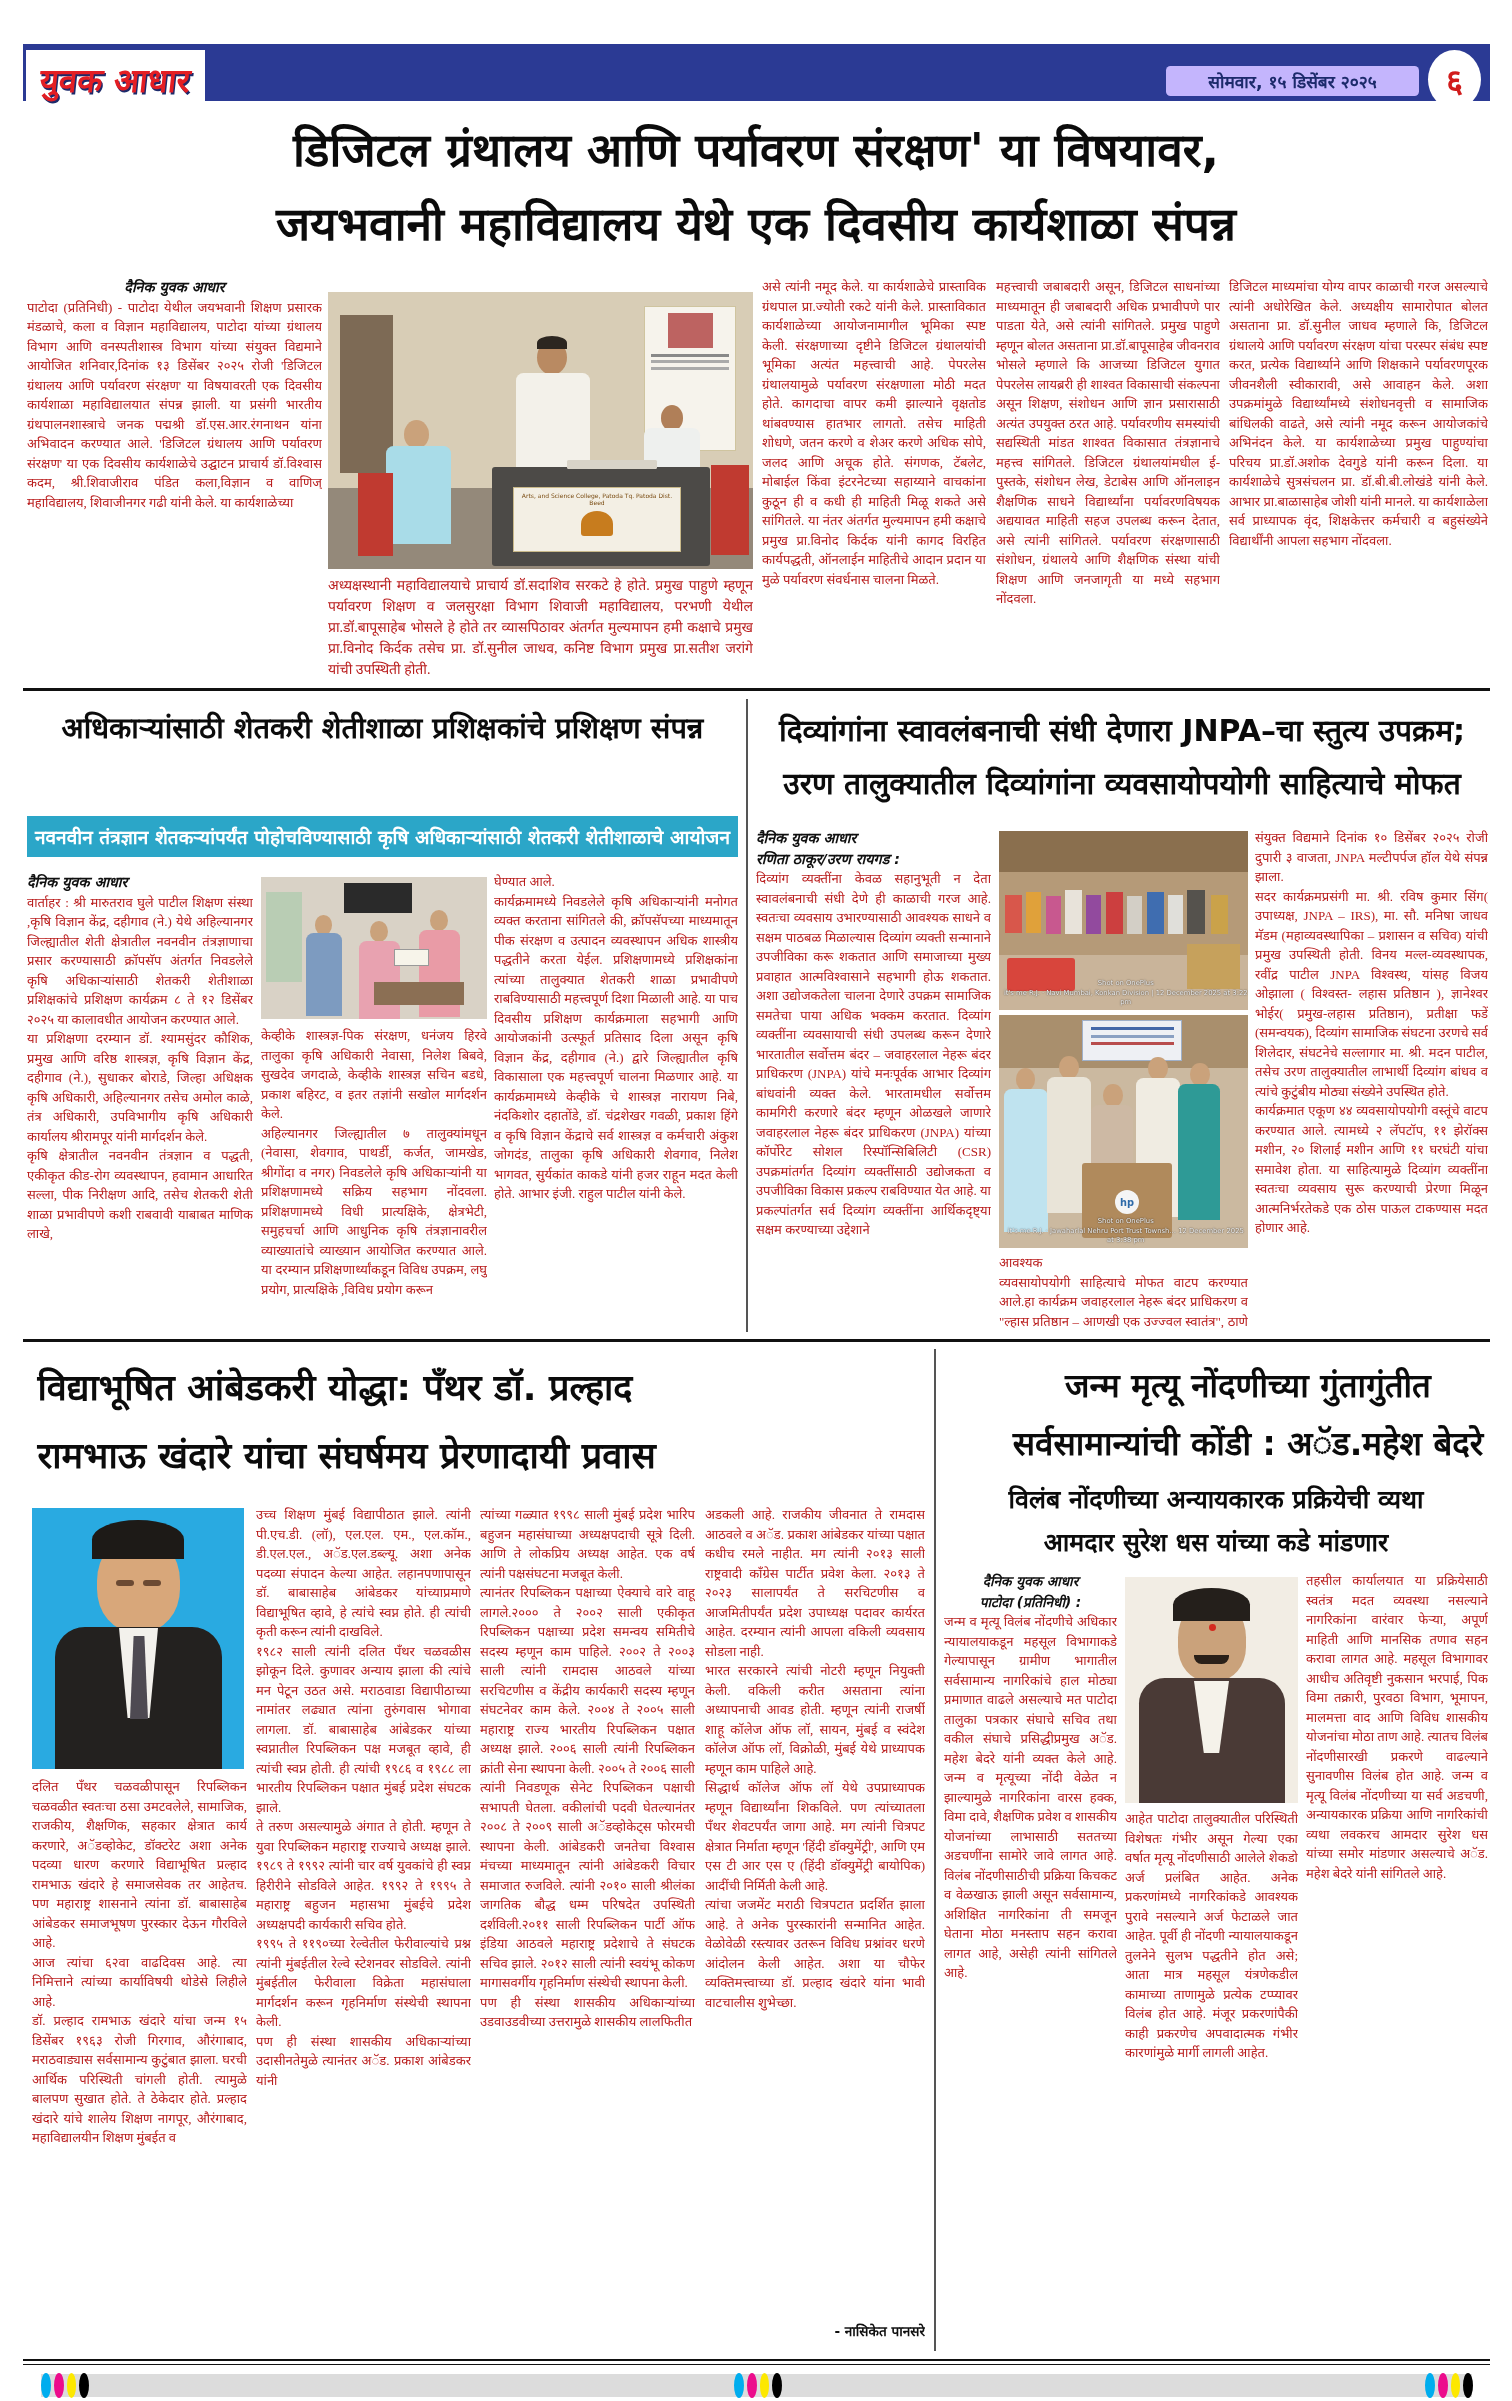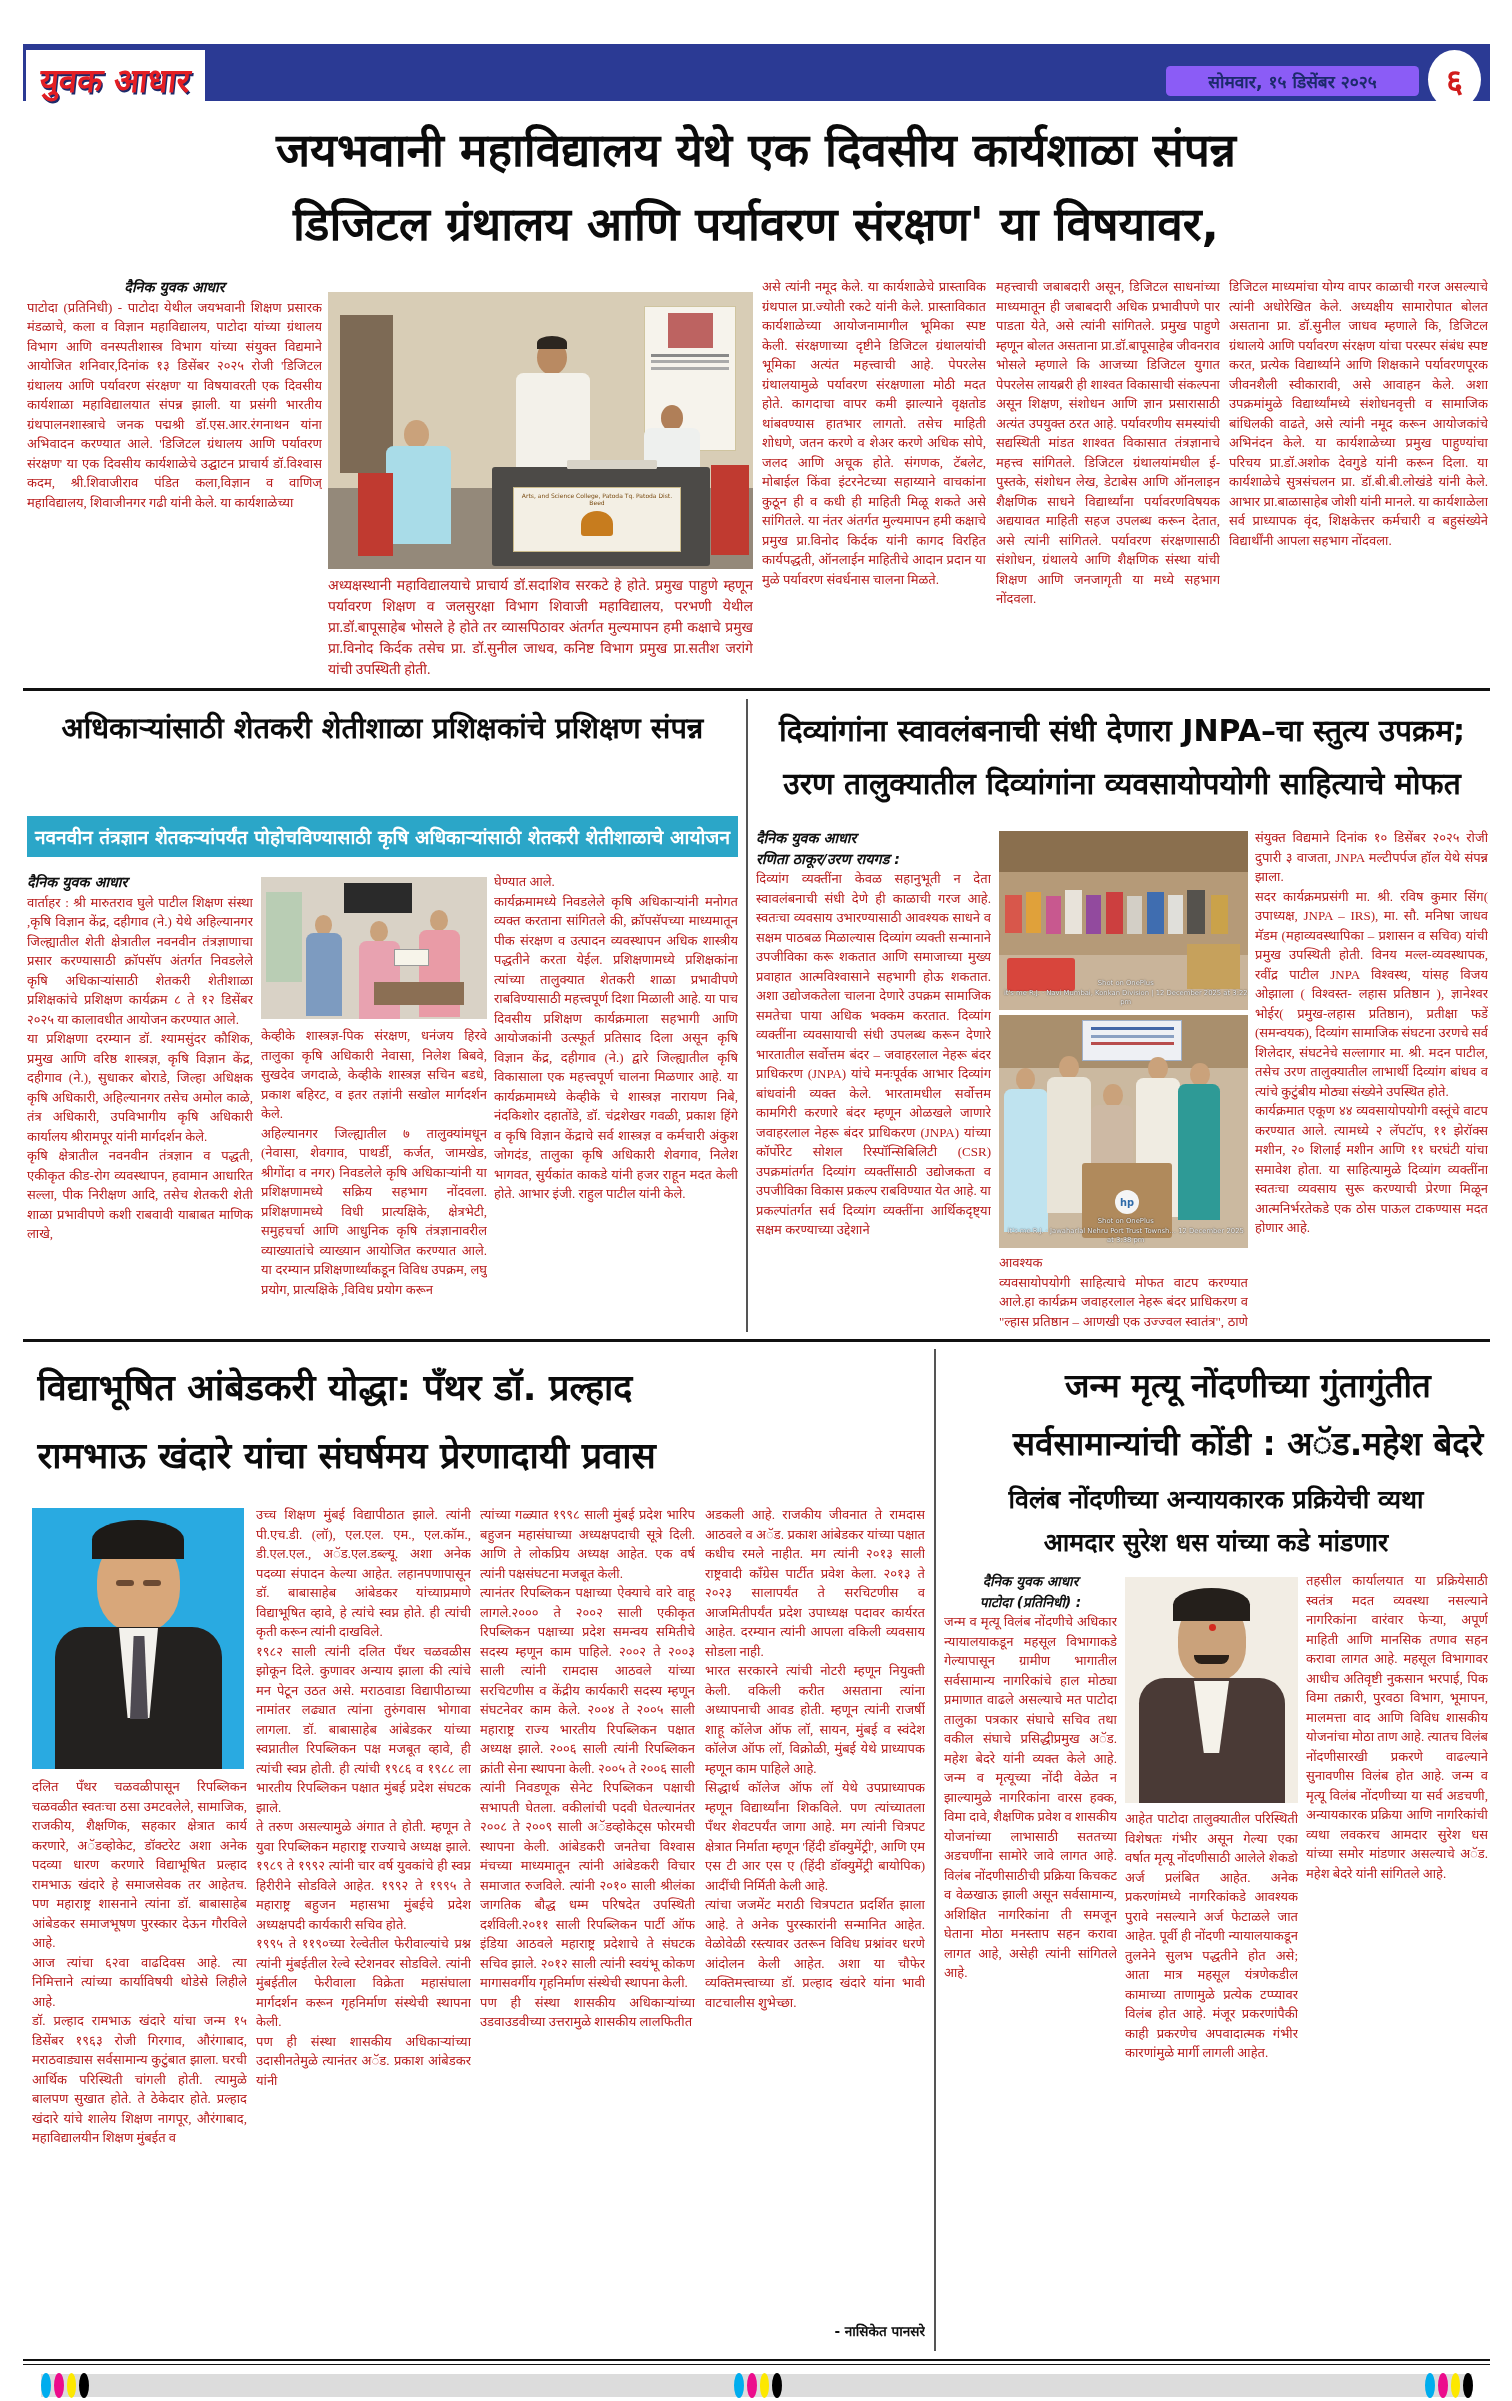"सोमवार, १५ डिसेंबर २०२५" .datebox { background: #8b5cf6 -> #c4b5fd }
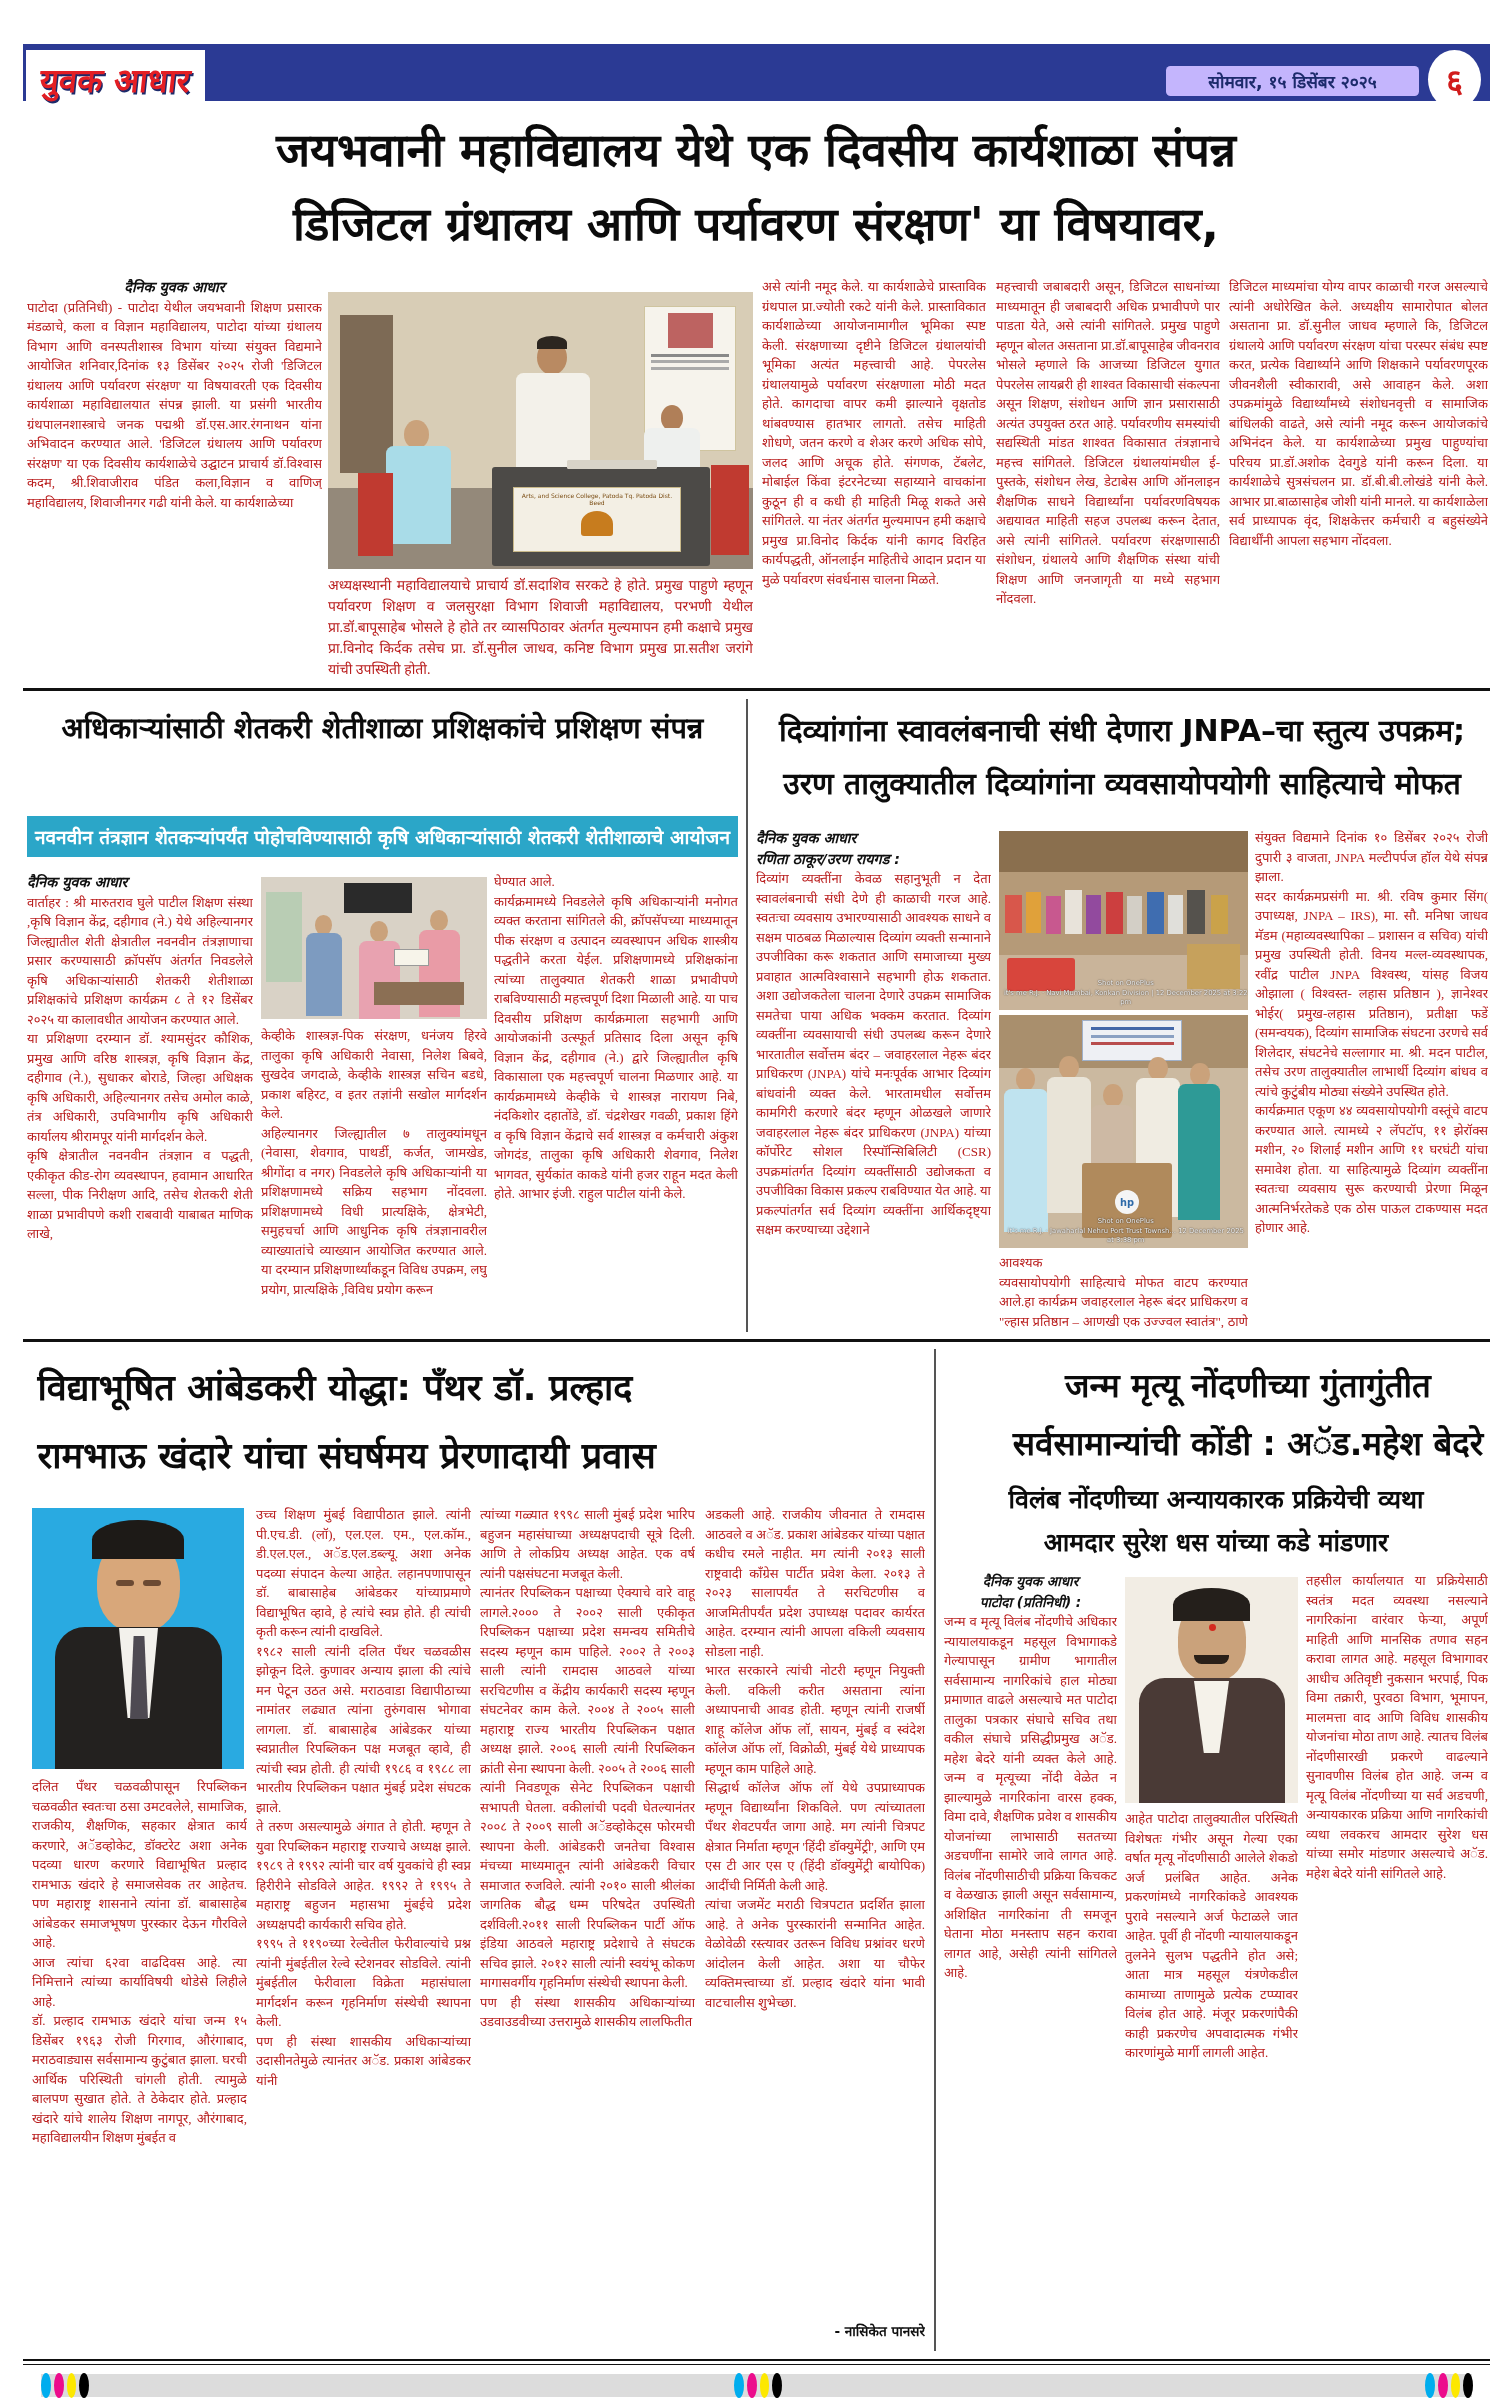"जयभवानी महाविद्यालय येथे एक दिवसीय" div { order: before "डिजिटल ग्रंथालय आणि पर्यावरण संरक्षण'" -> after "डिजिटल ग्रंथालय आणि पर्यावरण संरक्षण'" }
